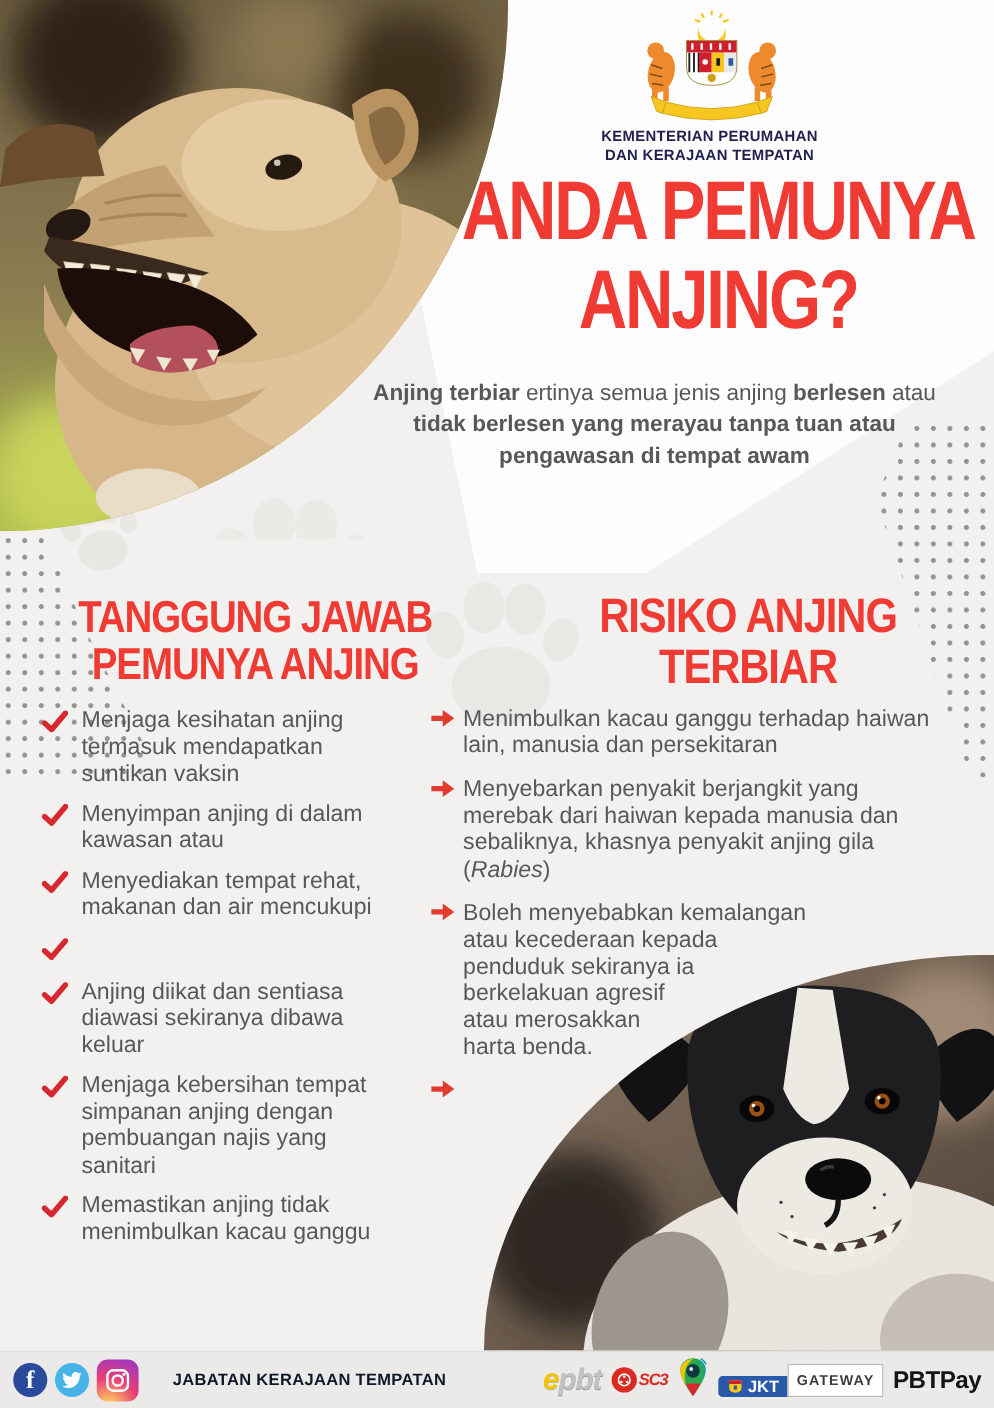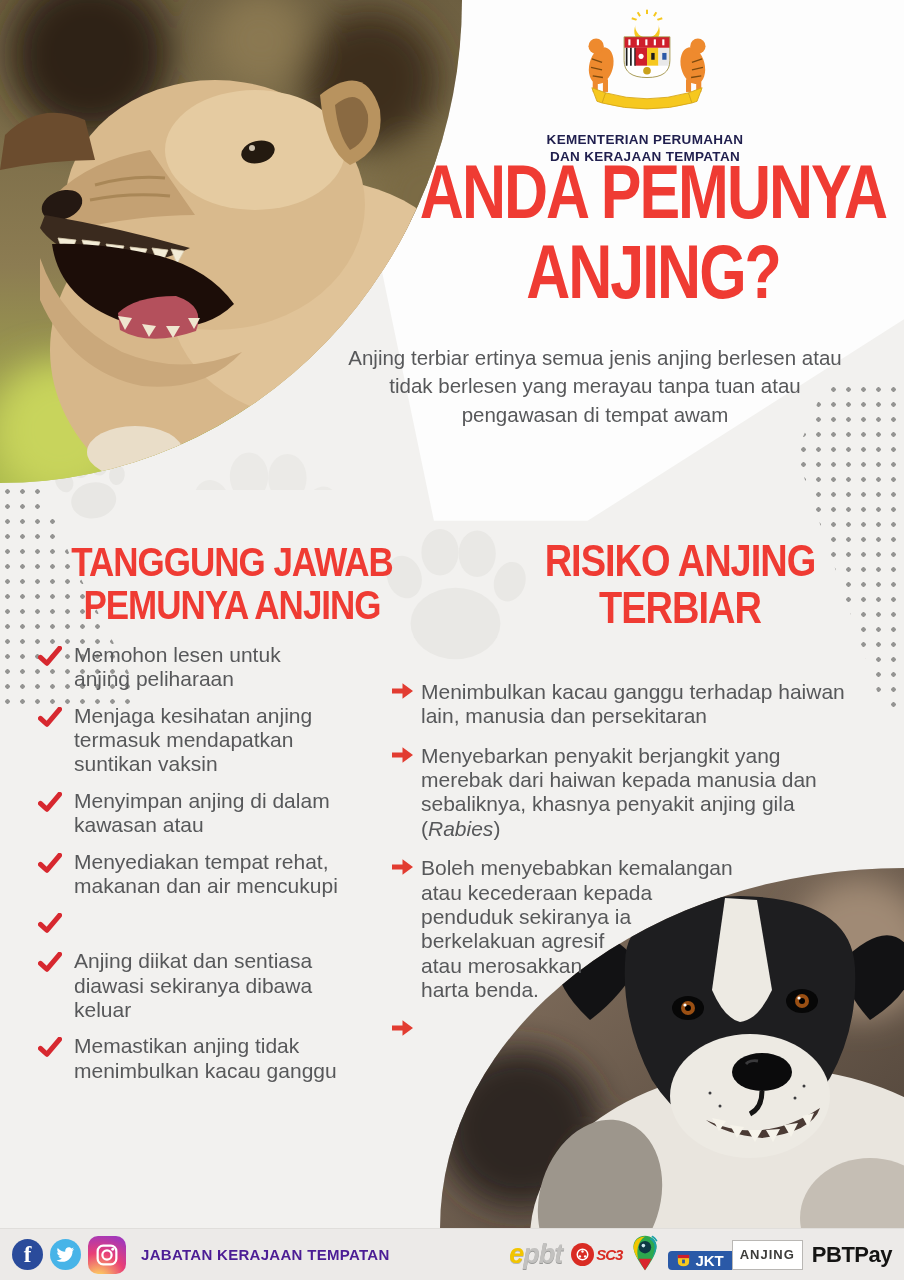"KEMENTERIAN PERUMAHAN" .ministry { margin-top: 16px -> none }
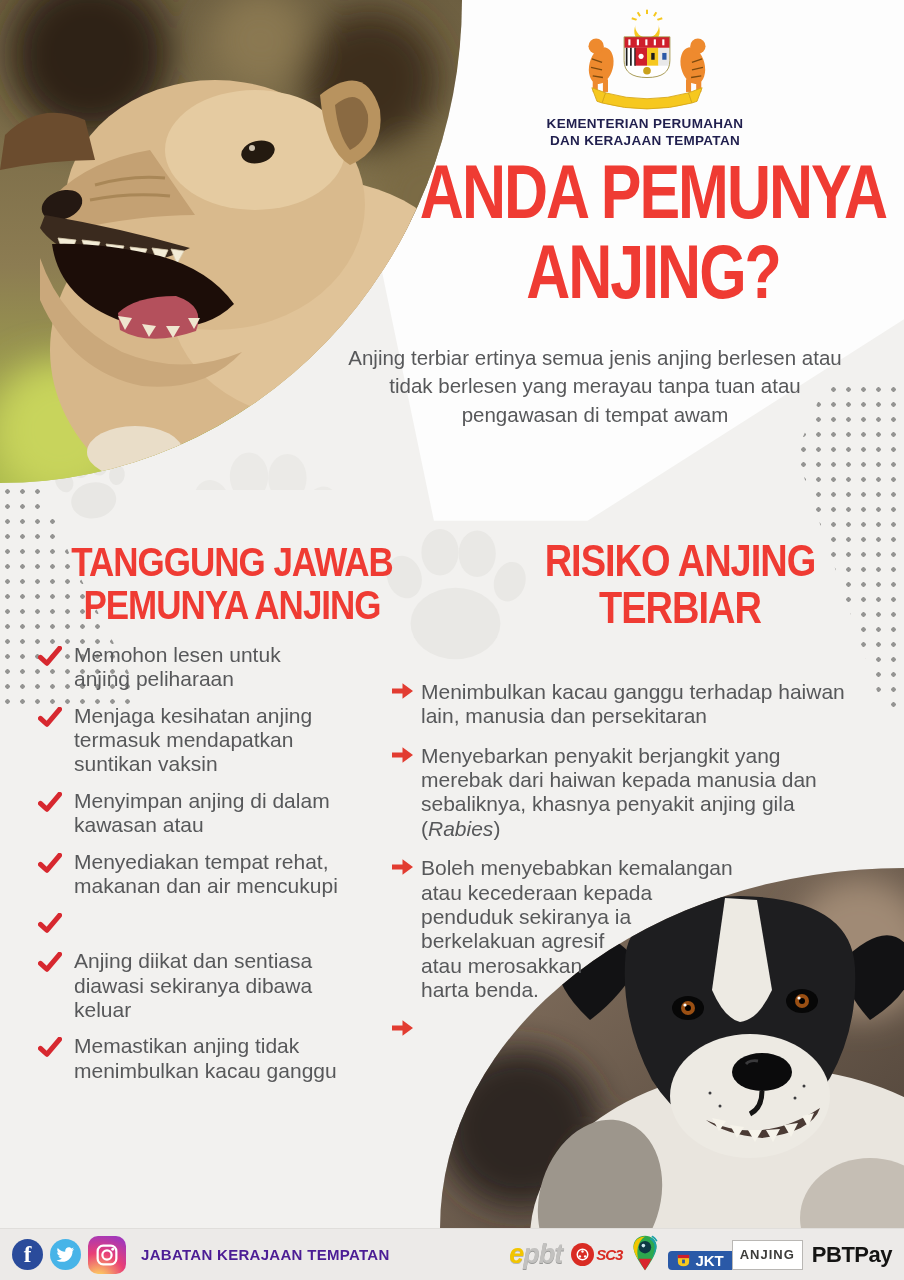"Anjing terbiar" .intro b { font-weight: normal -> bold }
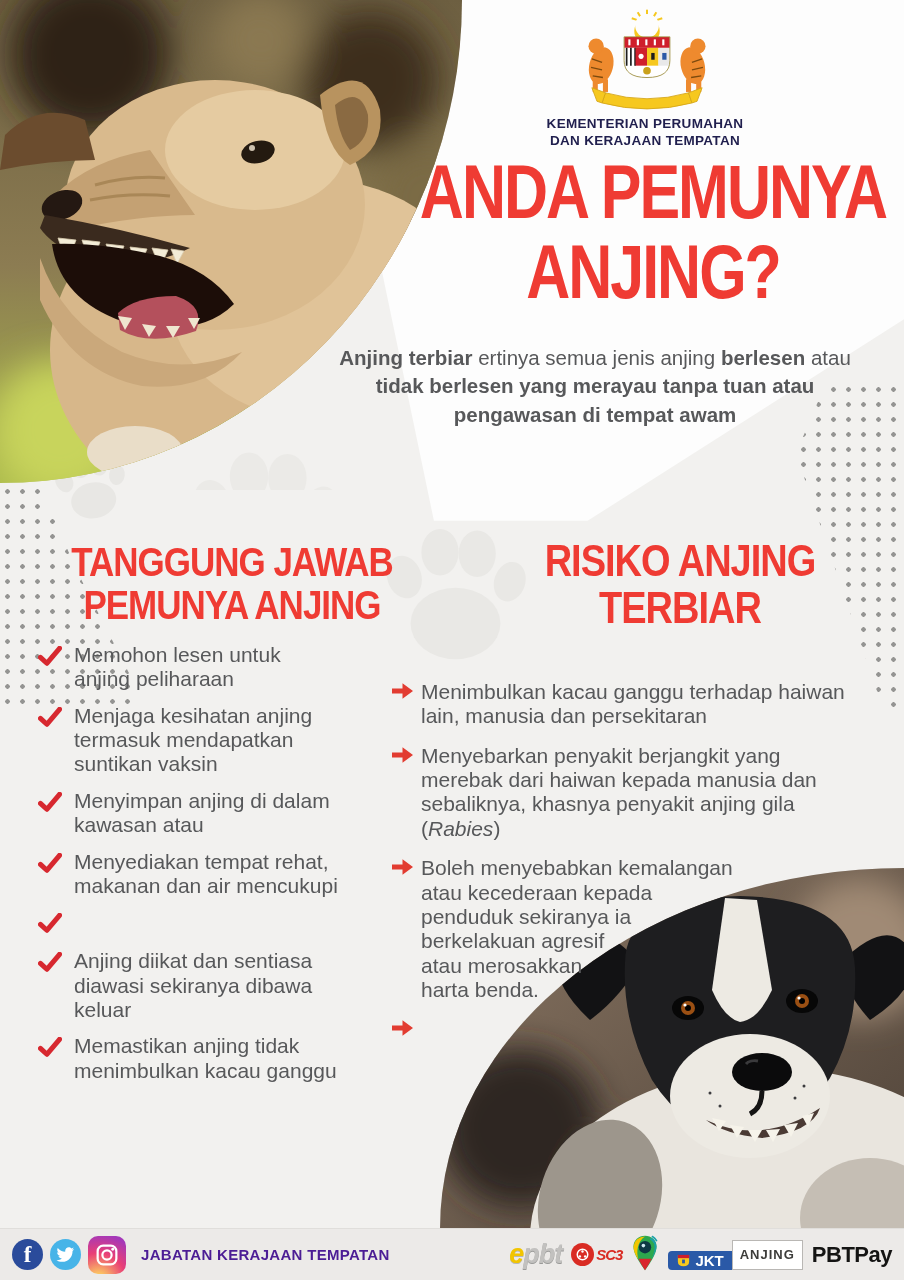"Memohon lesen untuk" li { html: <li> <span><svg> <path></path> </svg></span> <p>Memohon lesen untuk anjing peliharaan</p> </li> -> none }
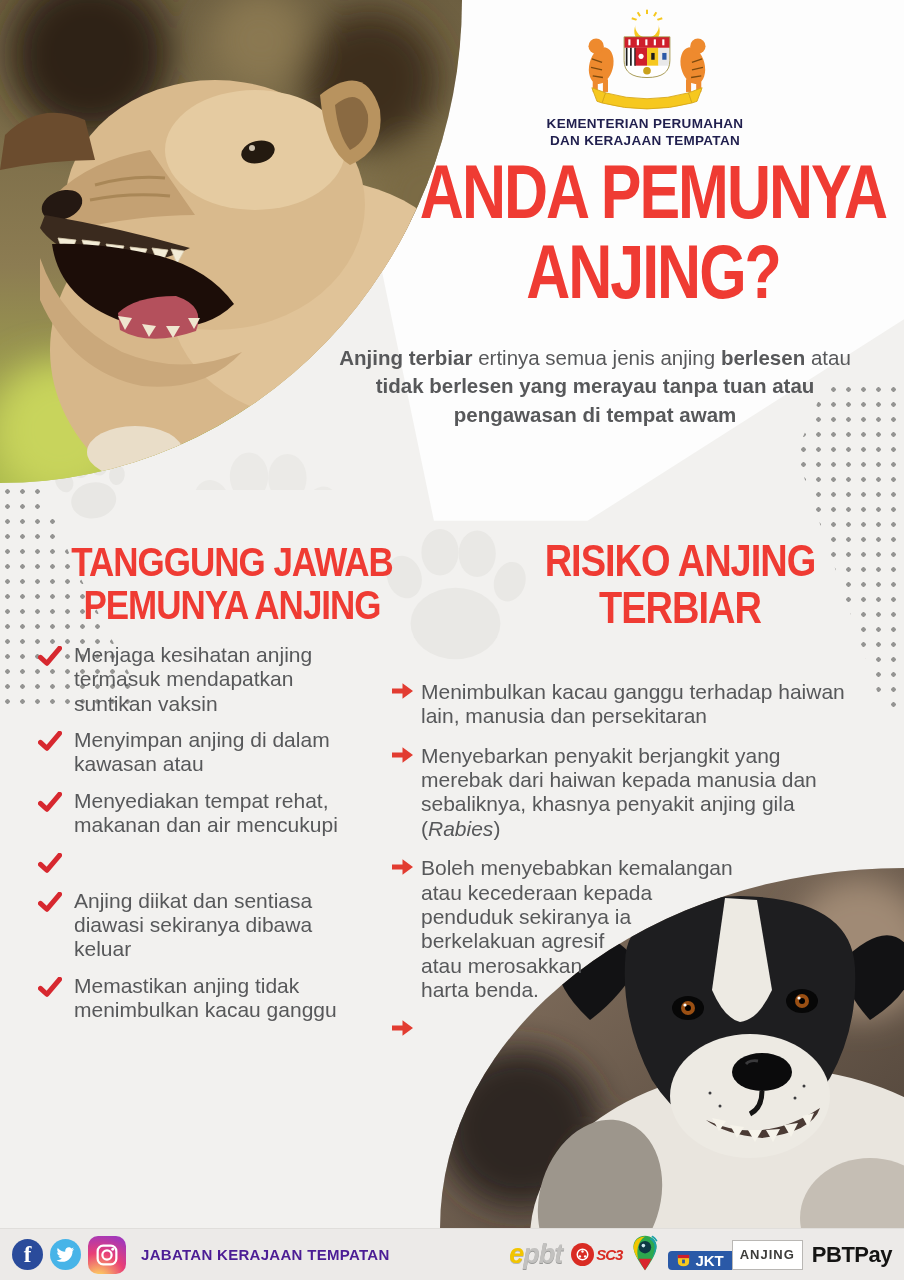"Menimbulkan kacau ganggu terhadap haiwan" .risk-list { top: 680px -> 642px }
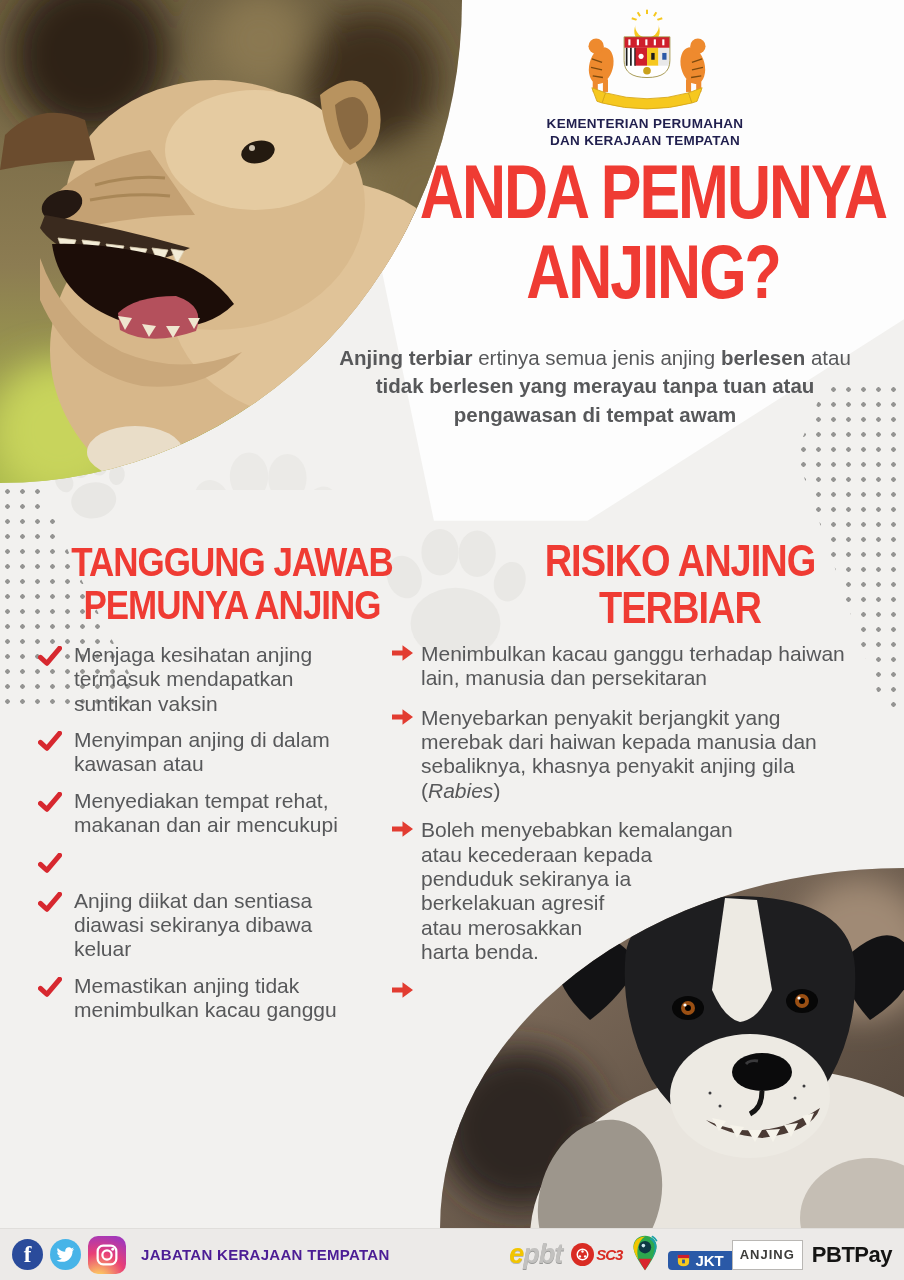"Menjaga kebersihan tempat" li { html: none -> <li> <span><svg> <path></path> </svg></span> <p>Menjaga kebersihan tempat simpanan anjing dengan pembuangan najis yang sanitari</p> </li> }
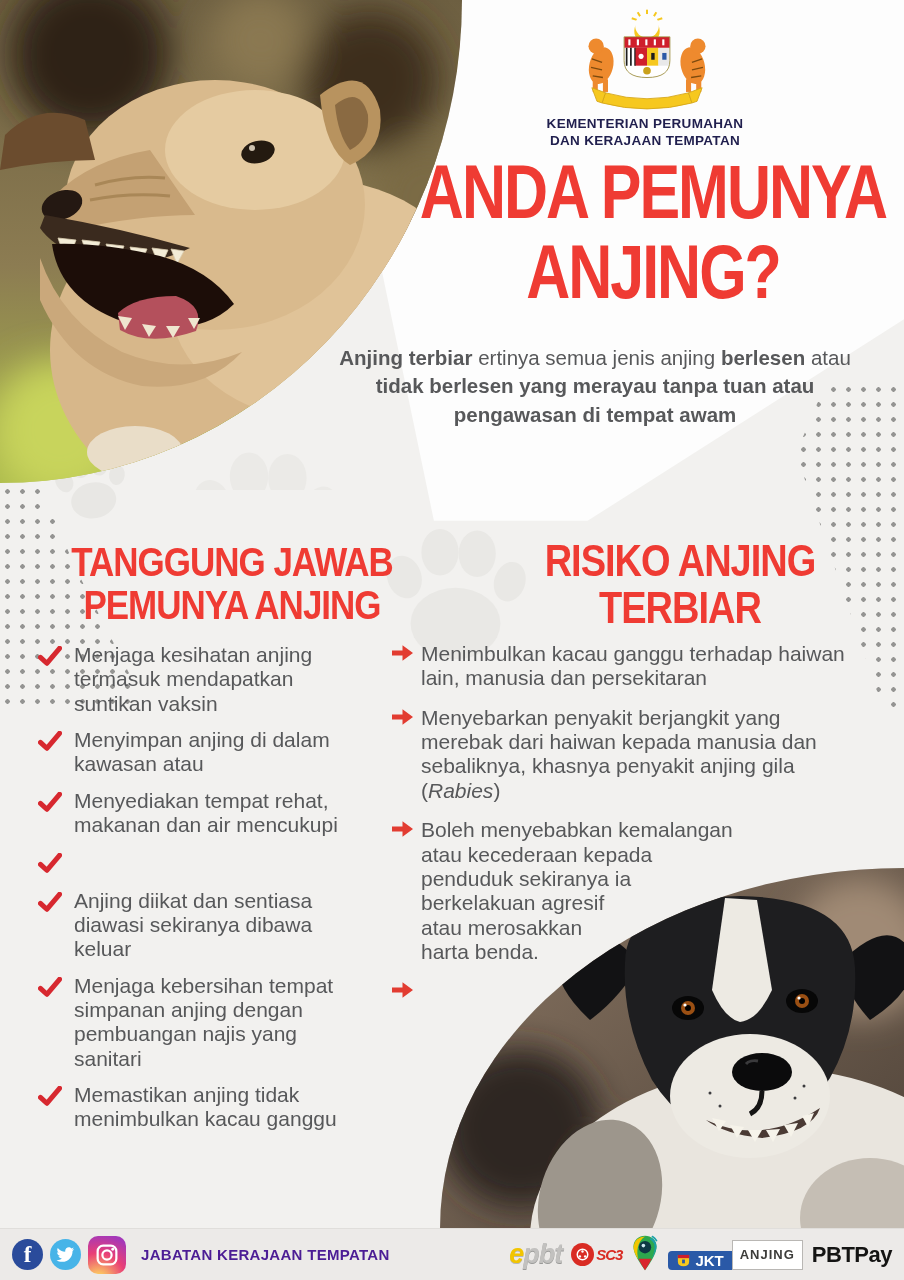"JABATAN KERAJAAN TEMPATAN" .agency { color: #4c1d95 -> #0f172a; margin-left: 8px -> 24px }
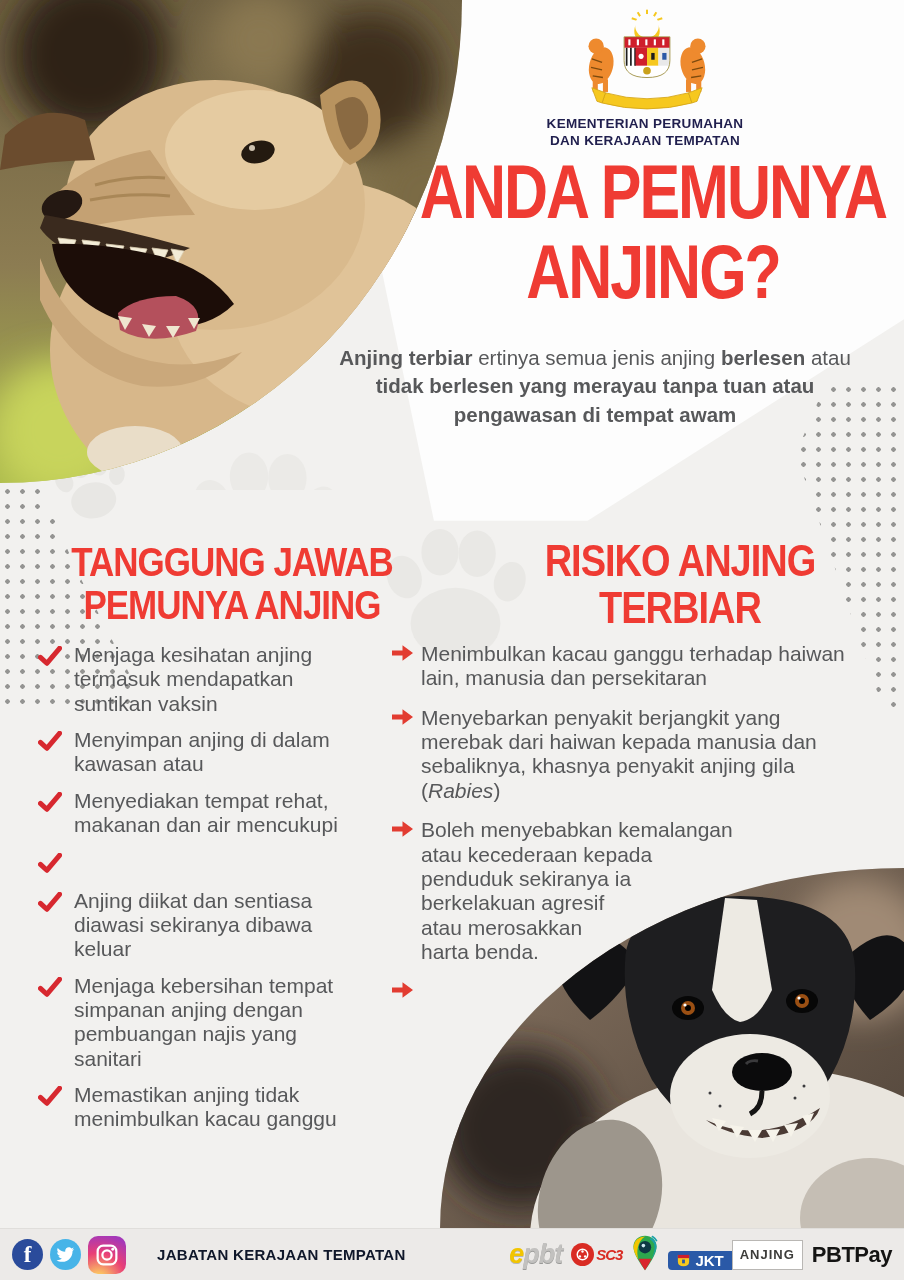"ANJING" span.jkt-right { text: ANJING -> GATEWAY }
